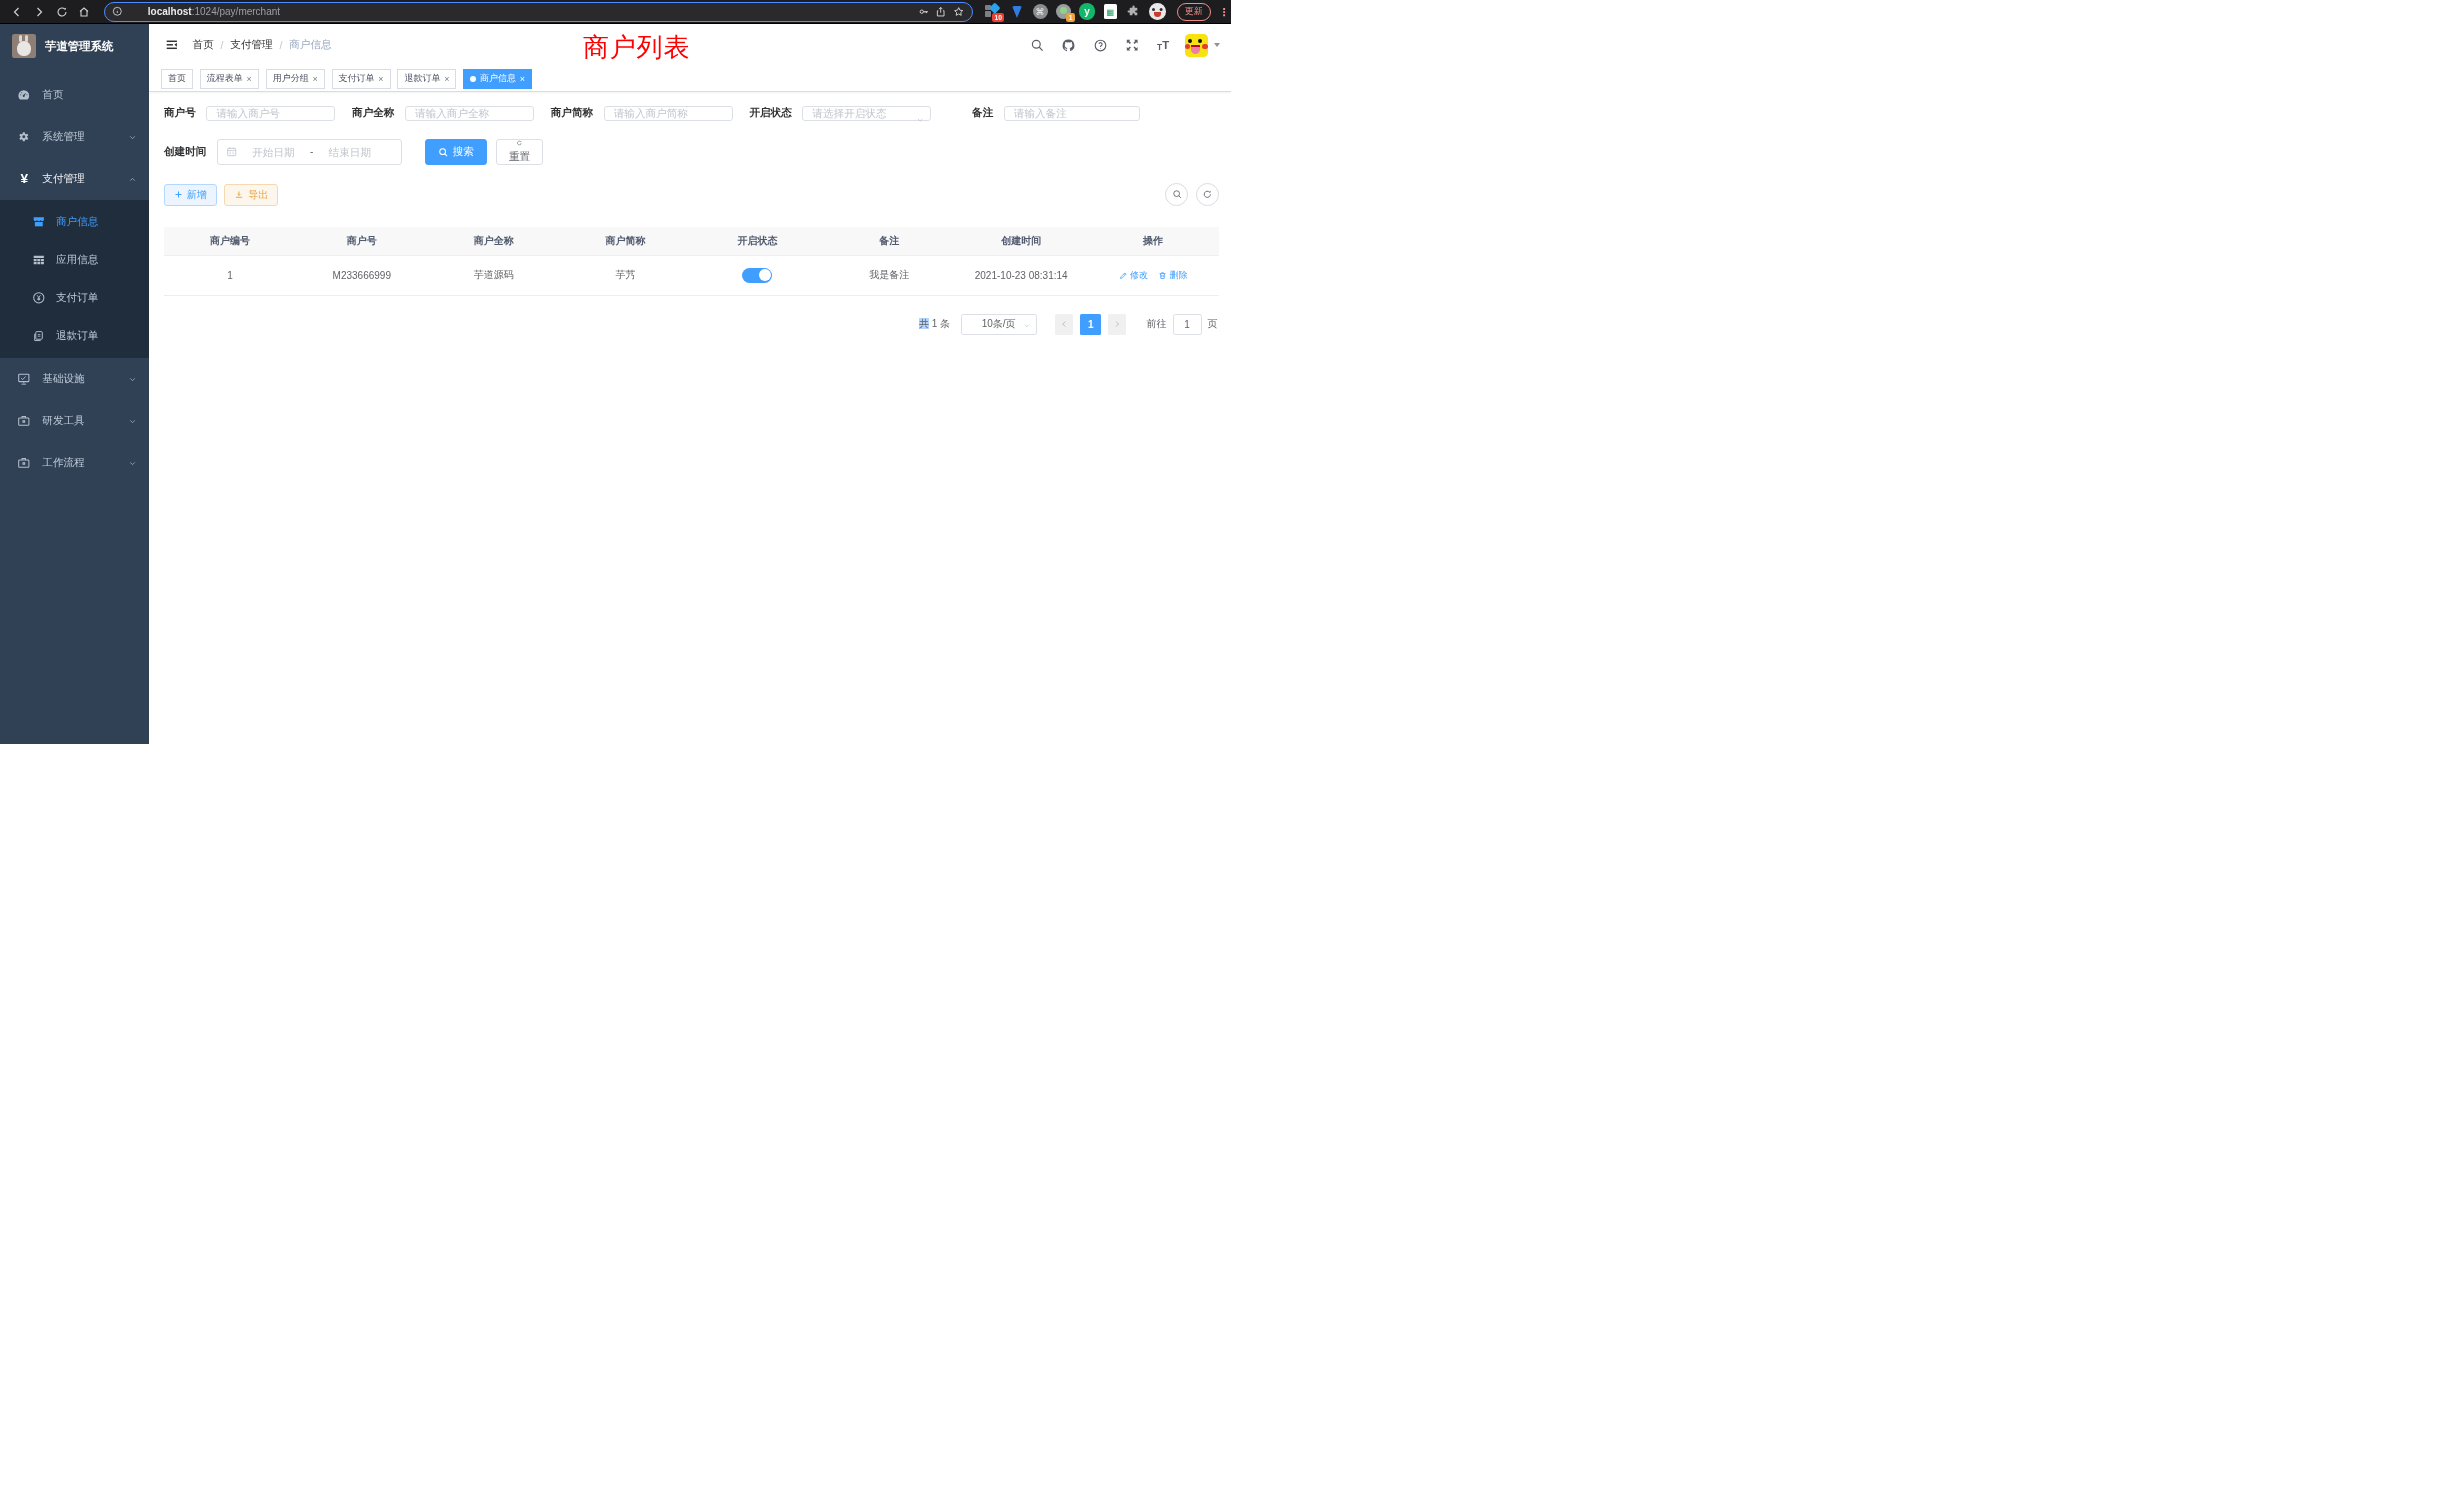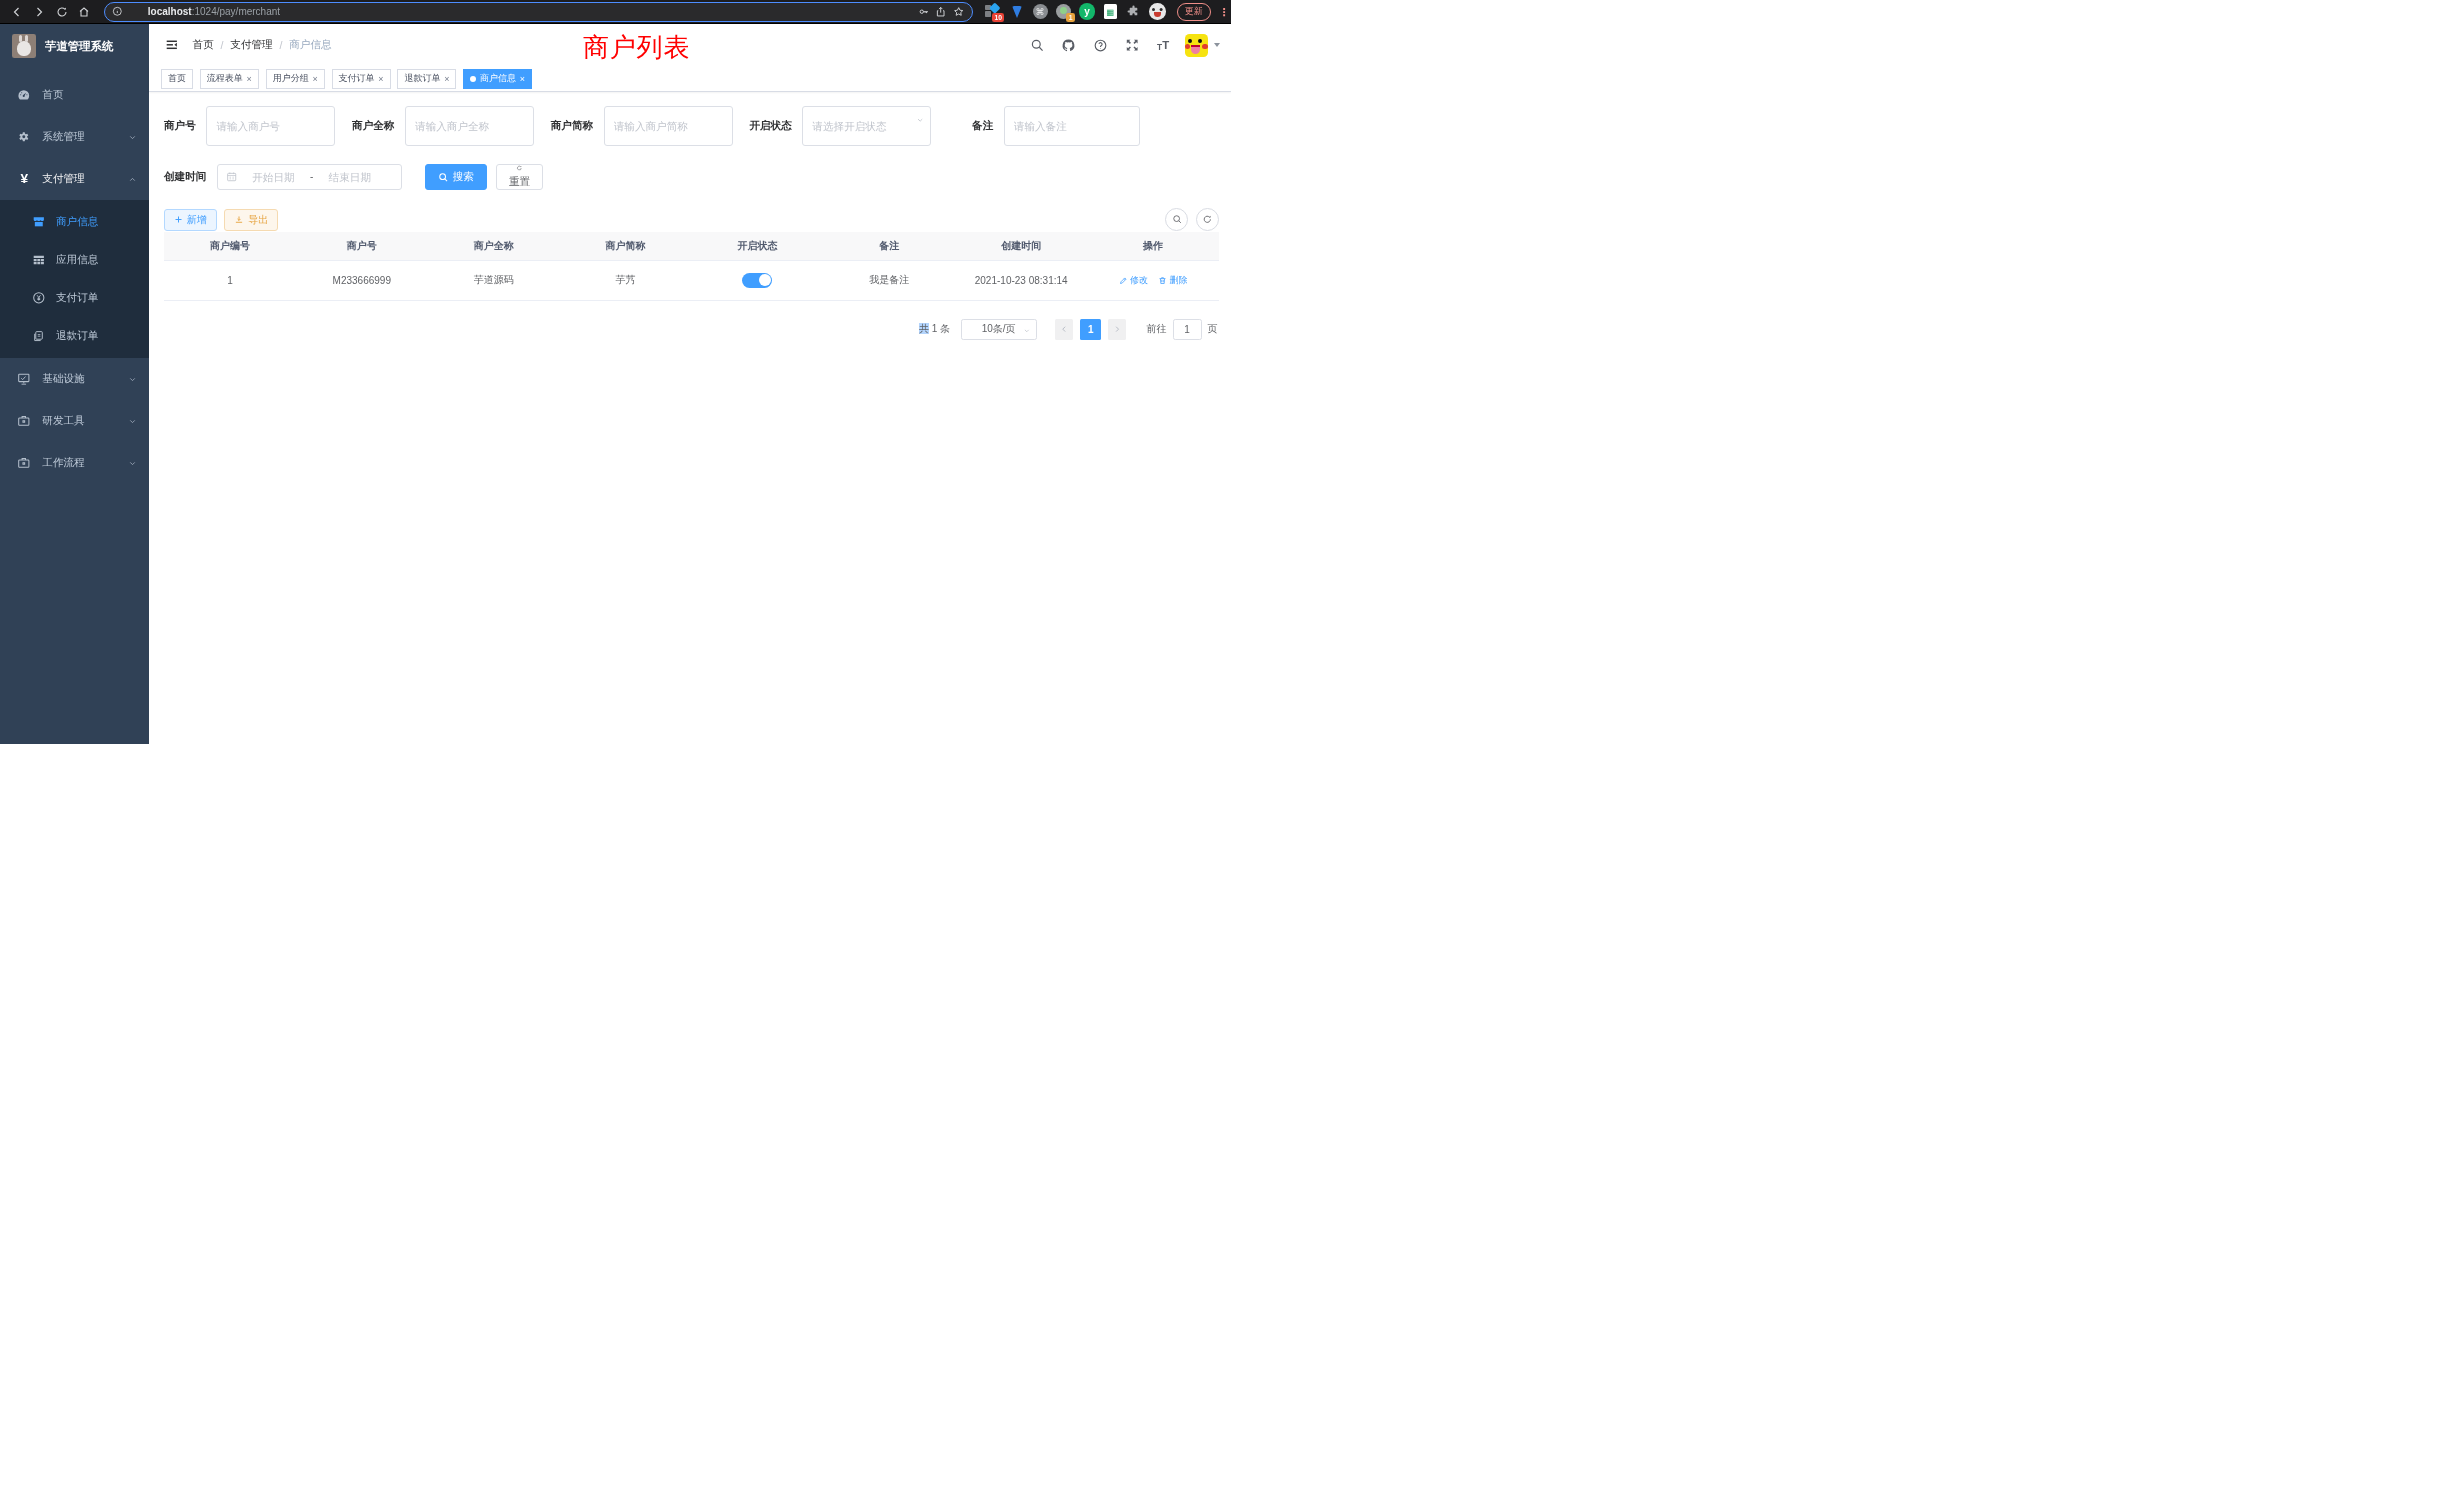"请输入商户号" .inp { height: 40px -> 15px }
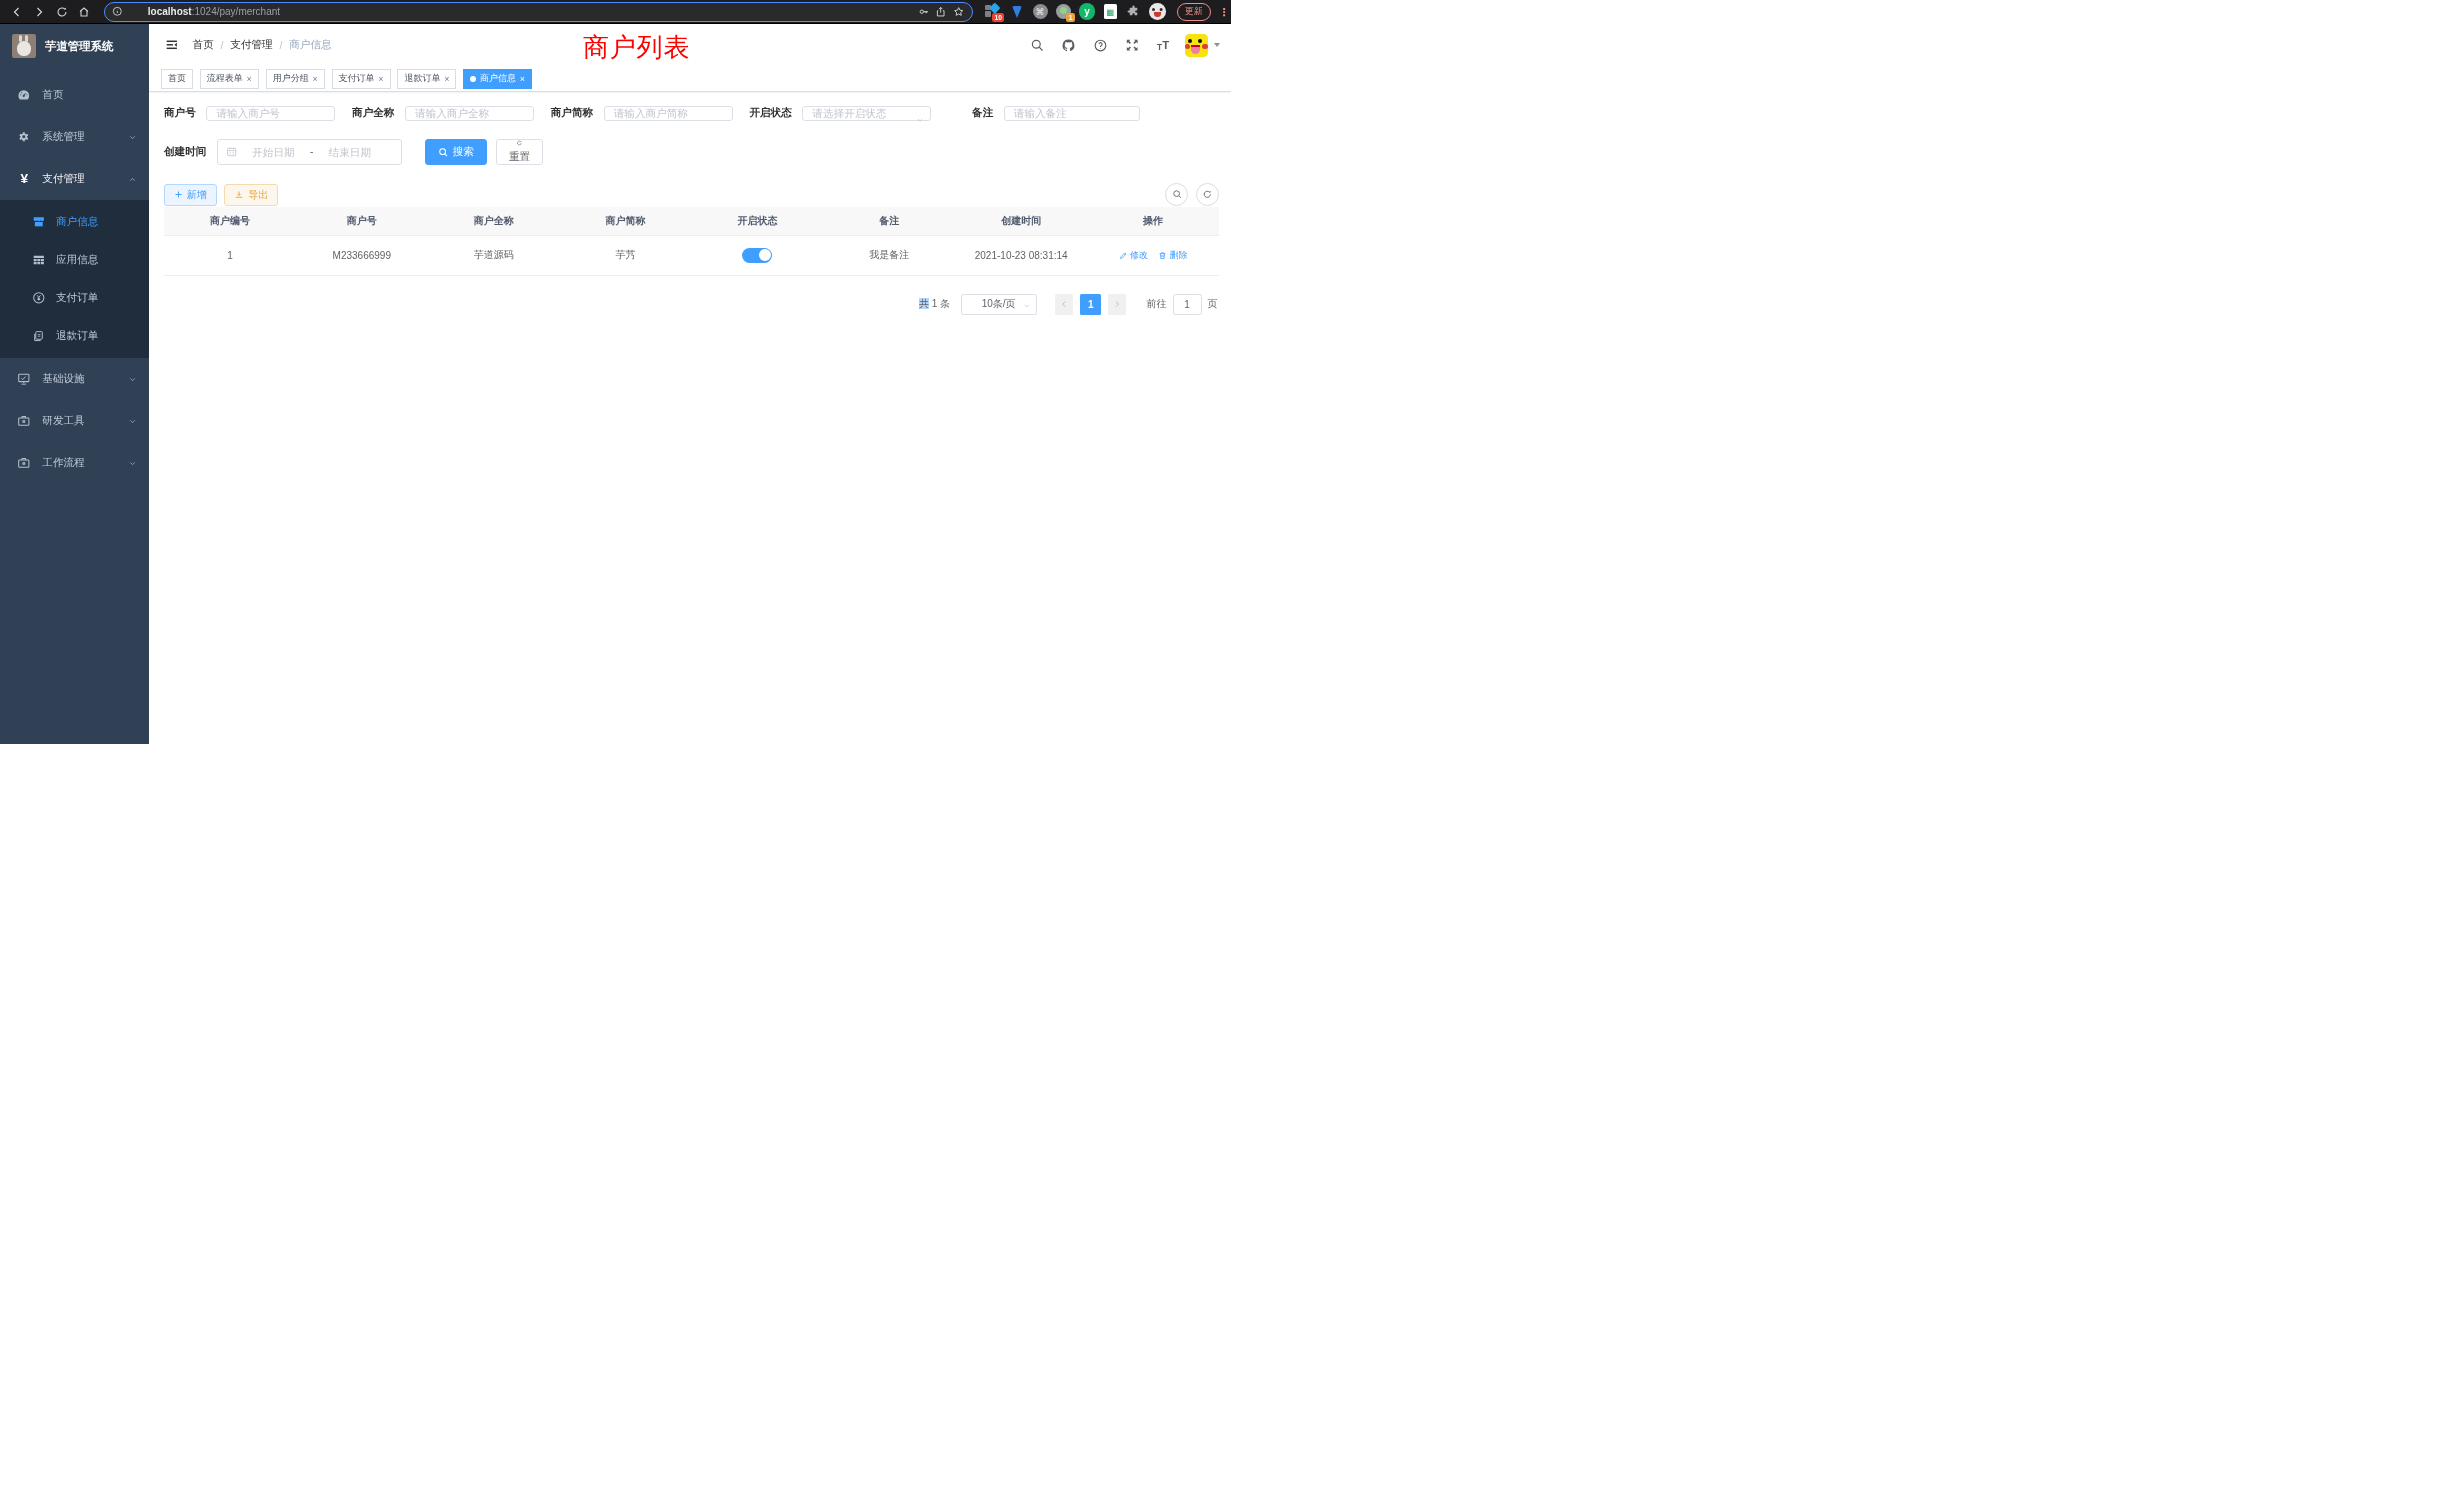"新增" .toolbar { margin-bottom: 1px -> 21px }
